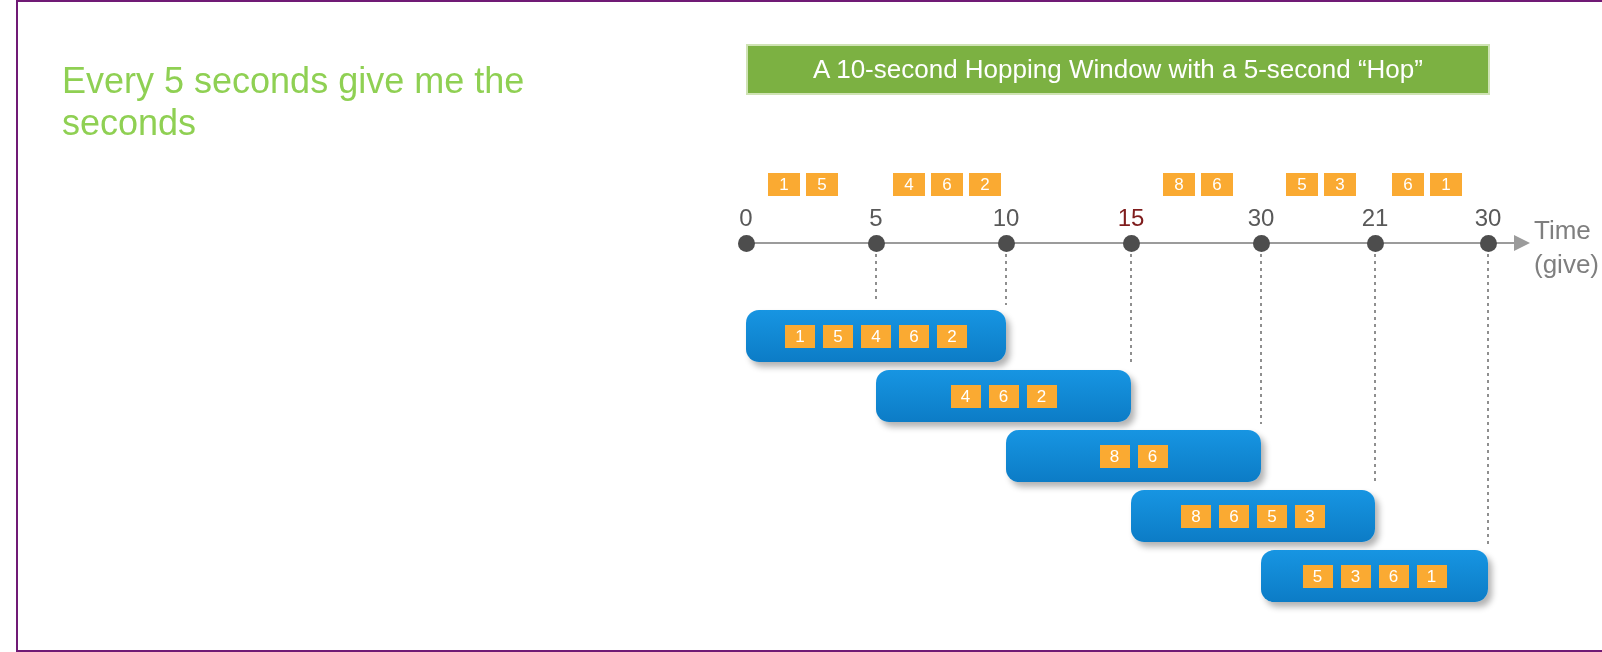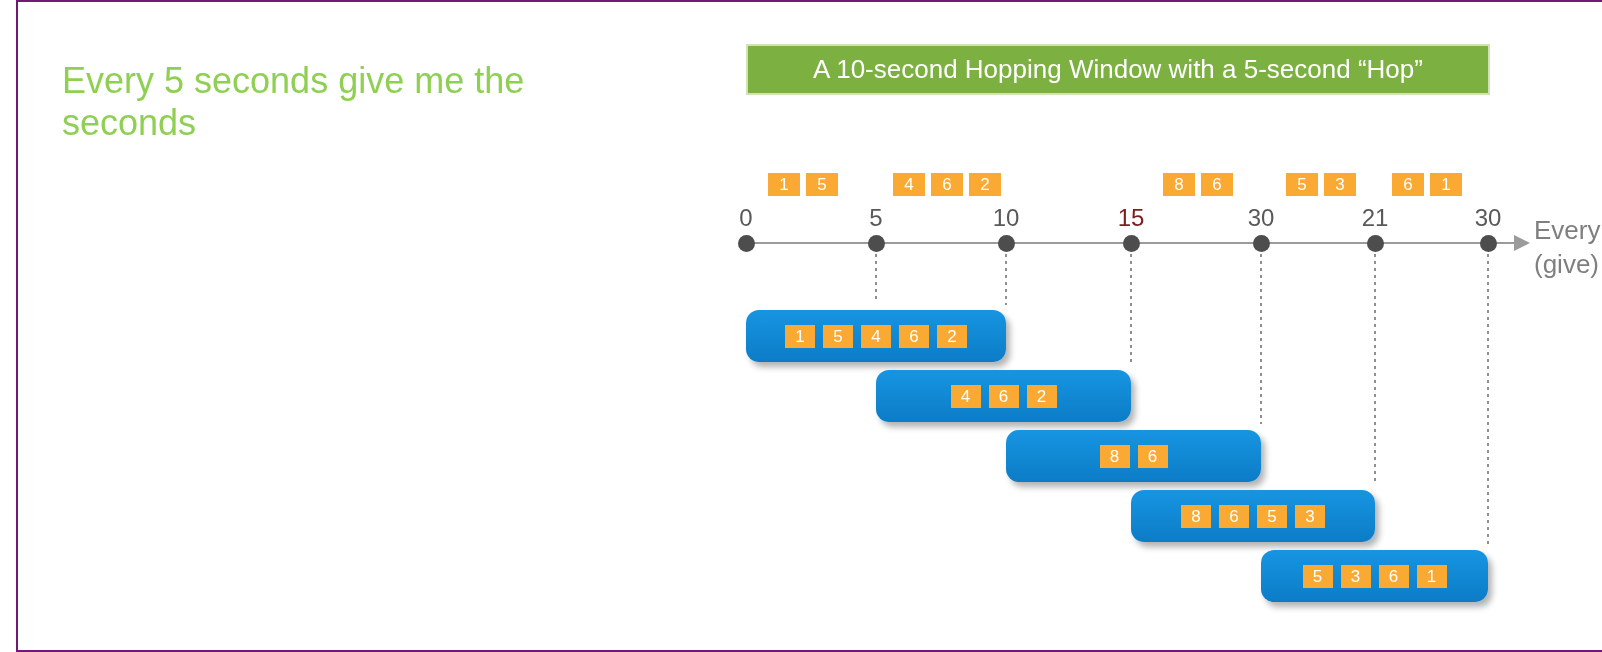"Every" div { text: Every -> Time }
